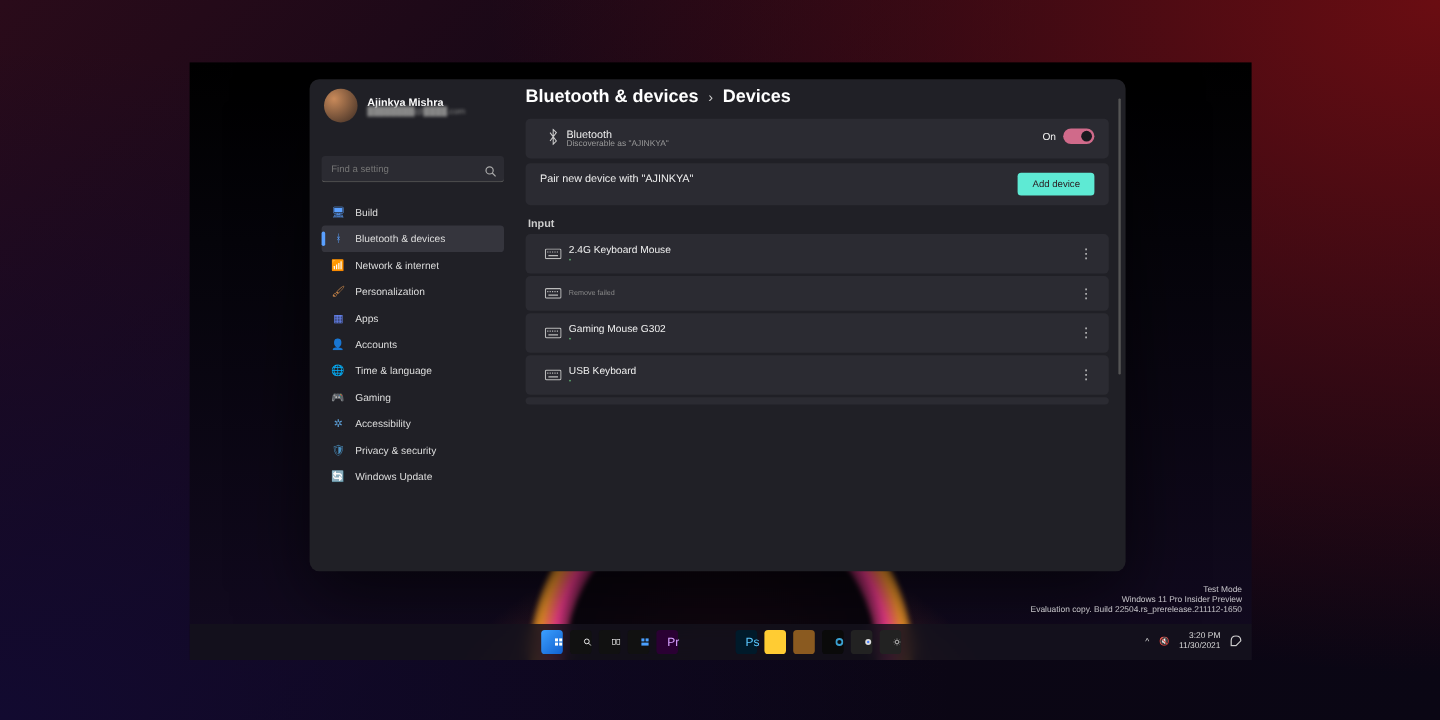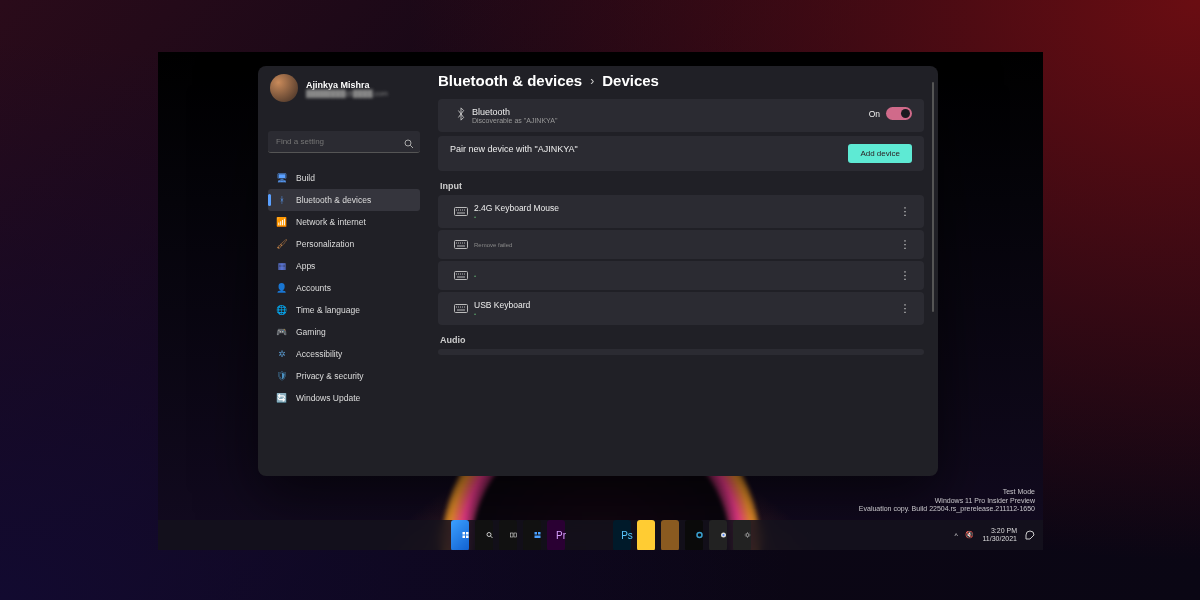"Gaming Mouse G302" div.dtitle { html: none -> <div>Gaming Mouse G302</div> }
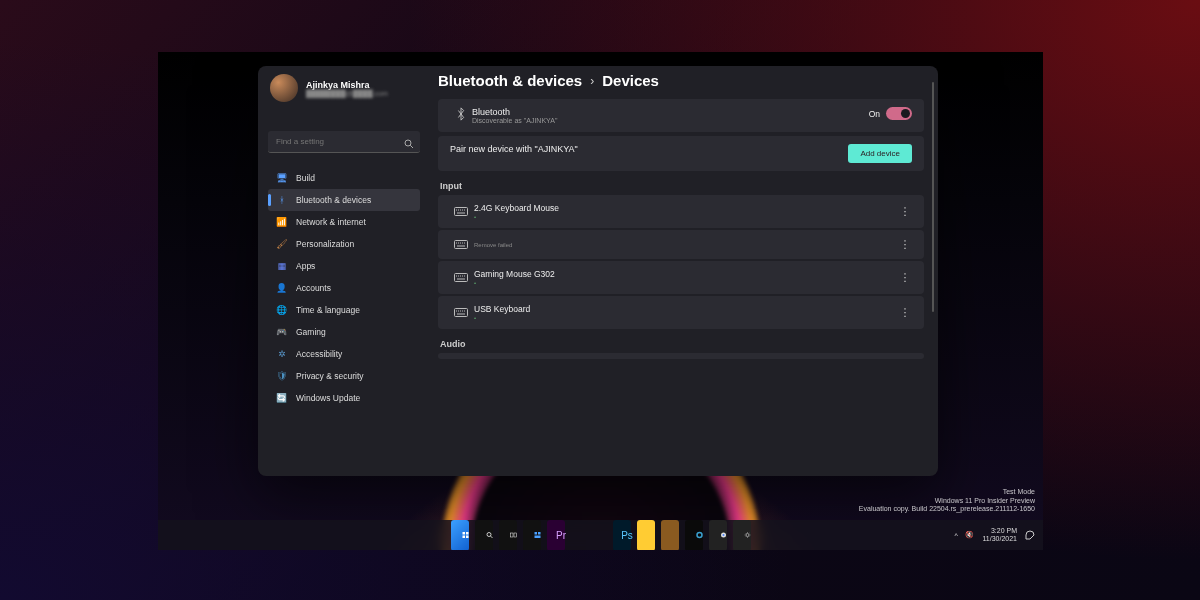"Audio" div.sect { html: <div>Audio</div> -> none }
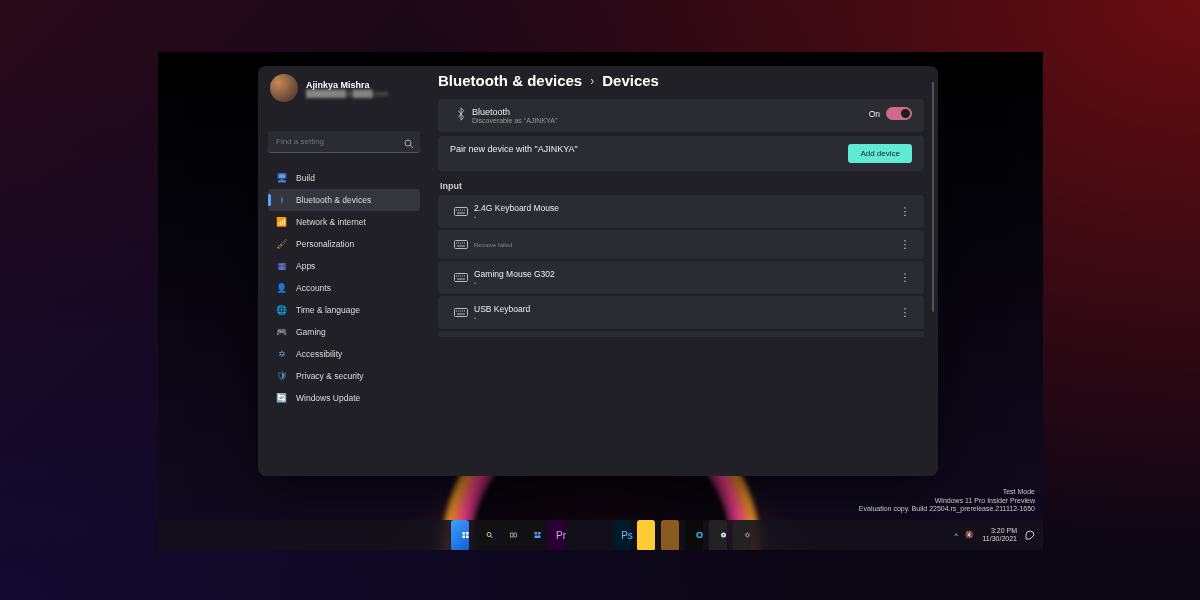"Pr" .ticon { height: 31px -> 20px }
